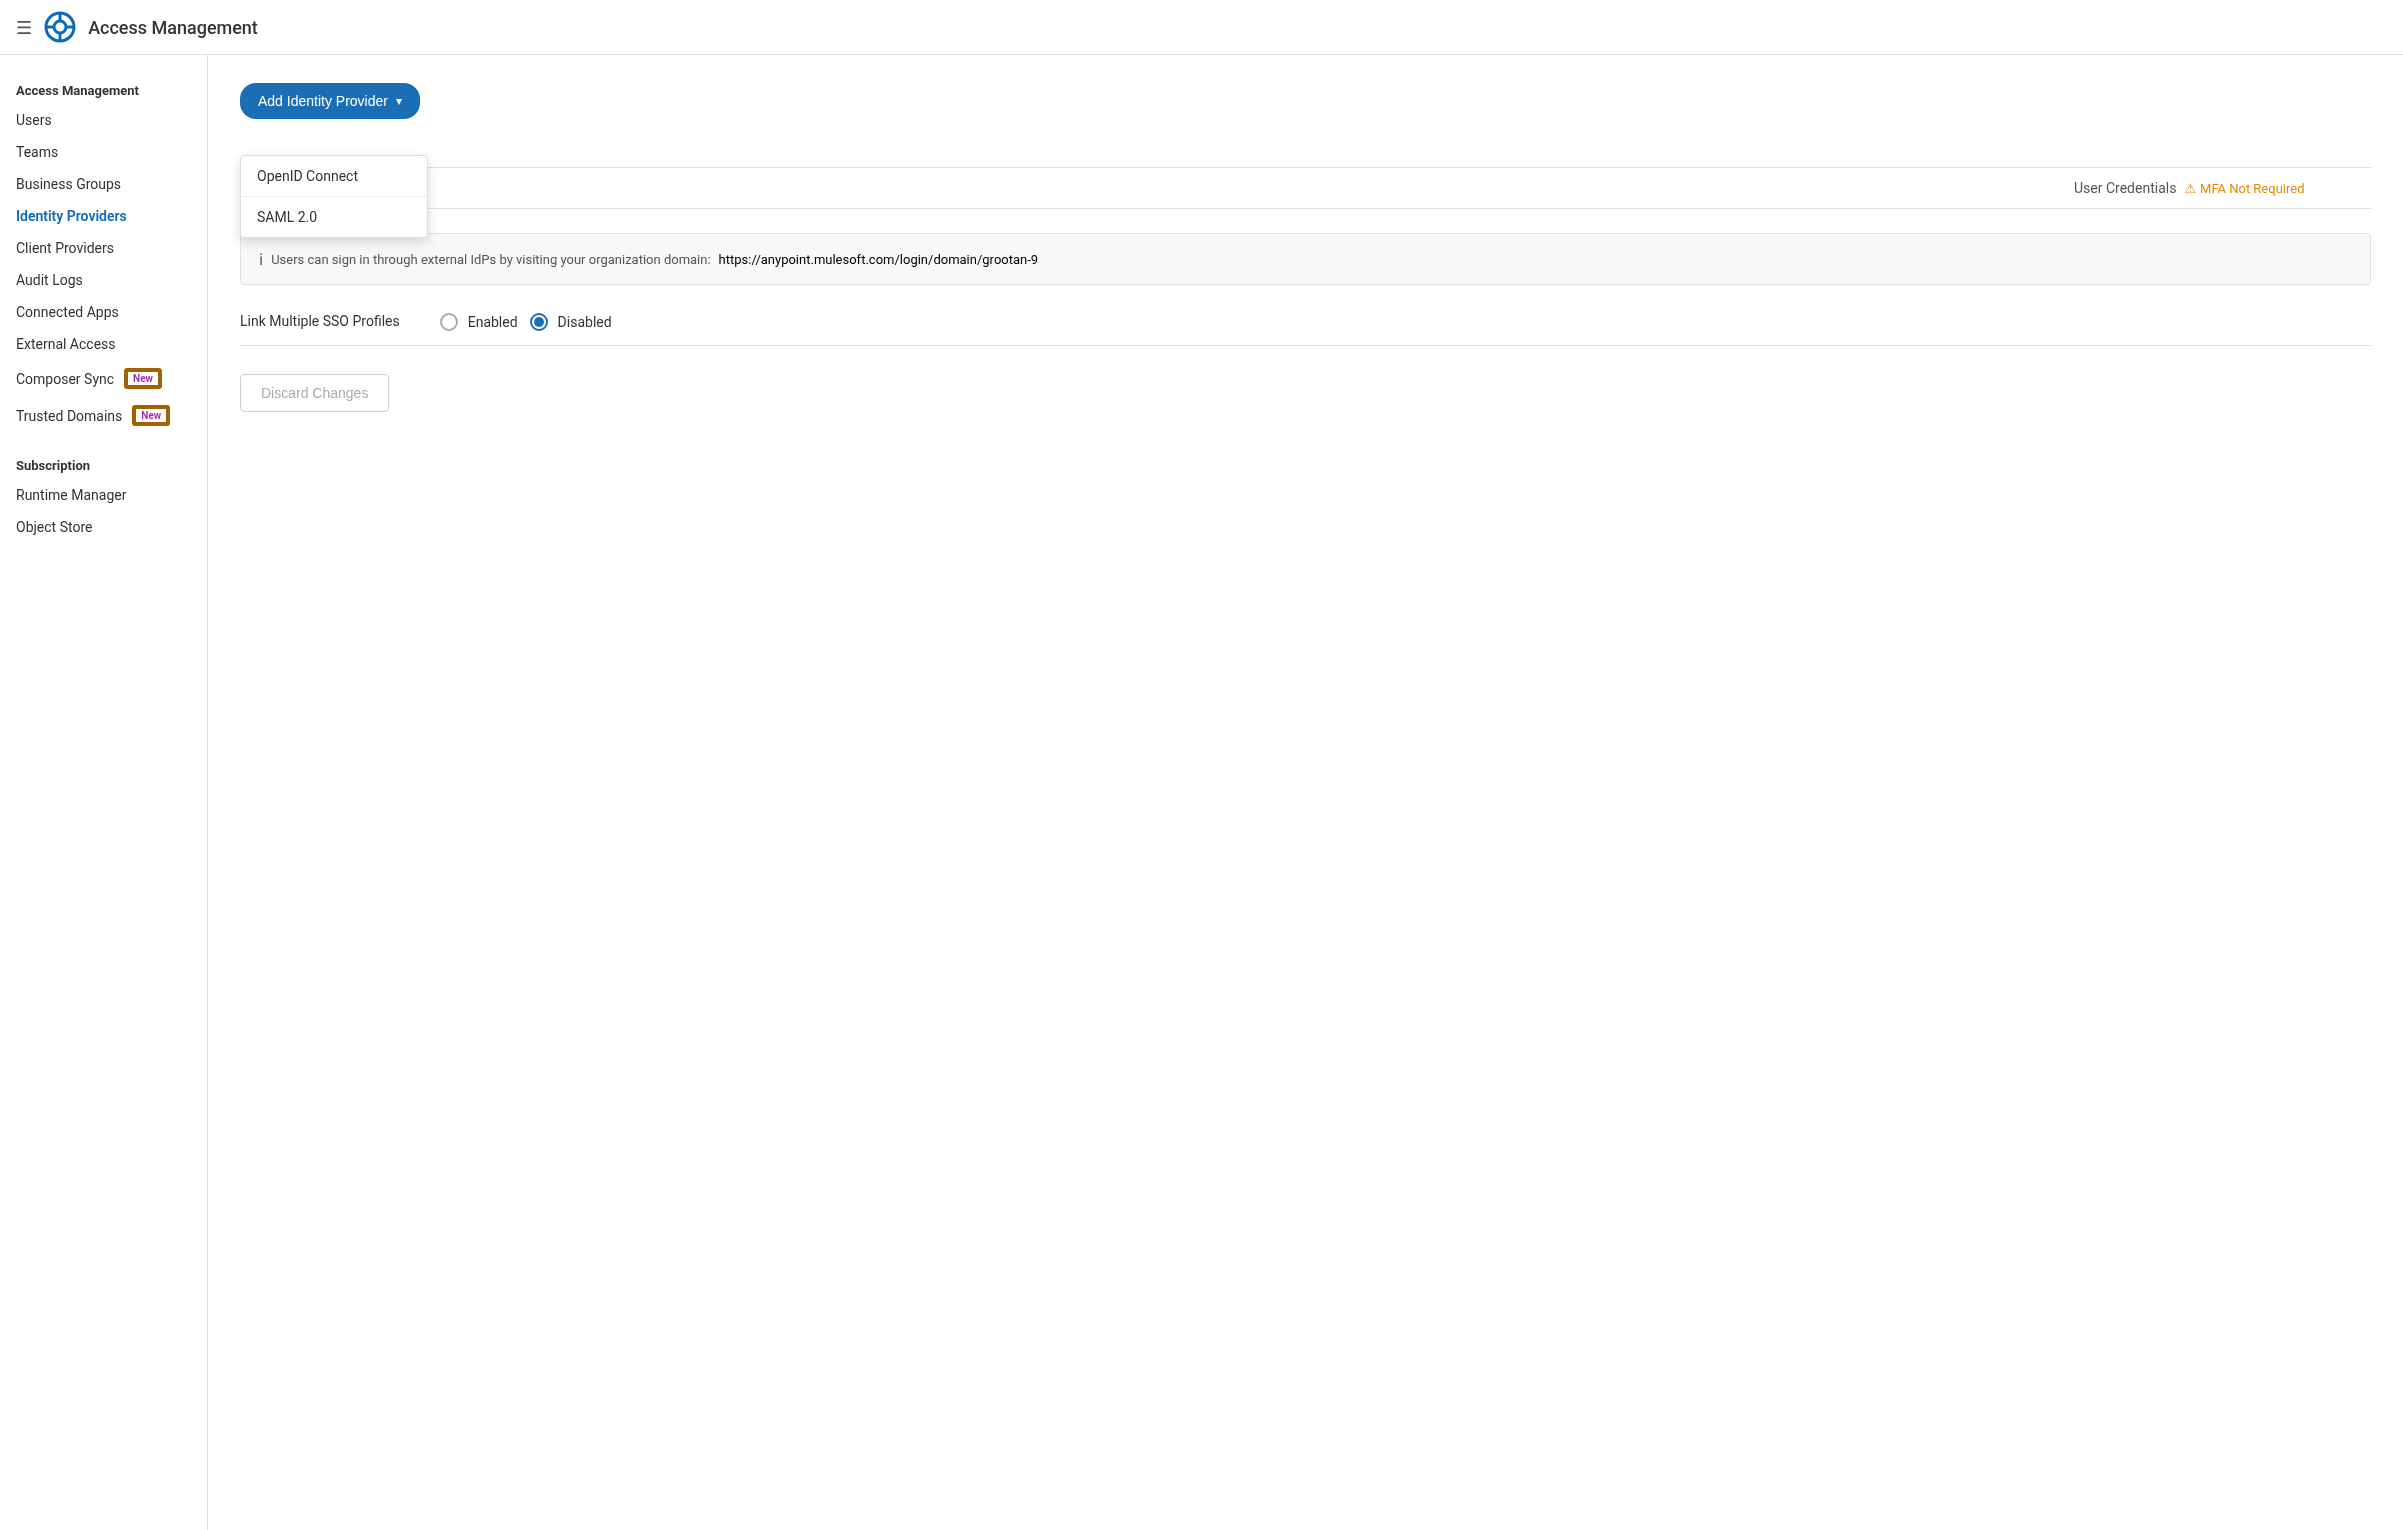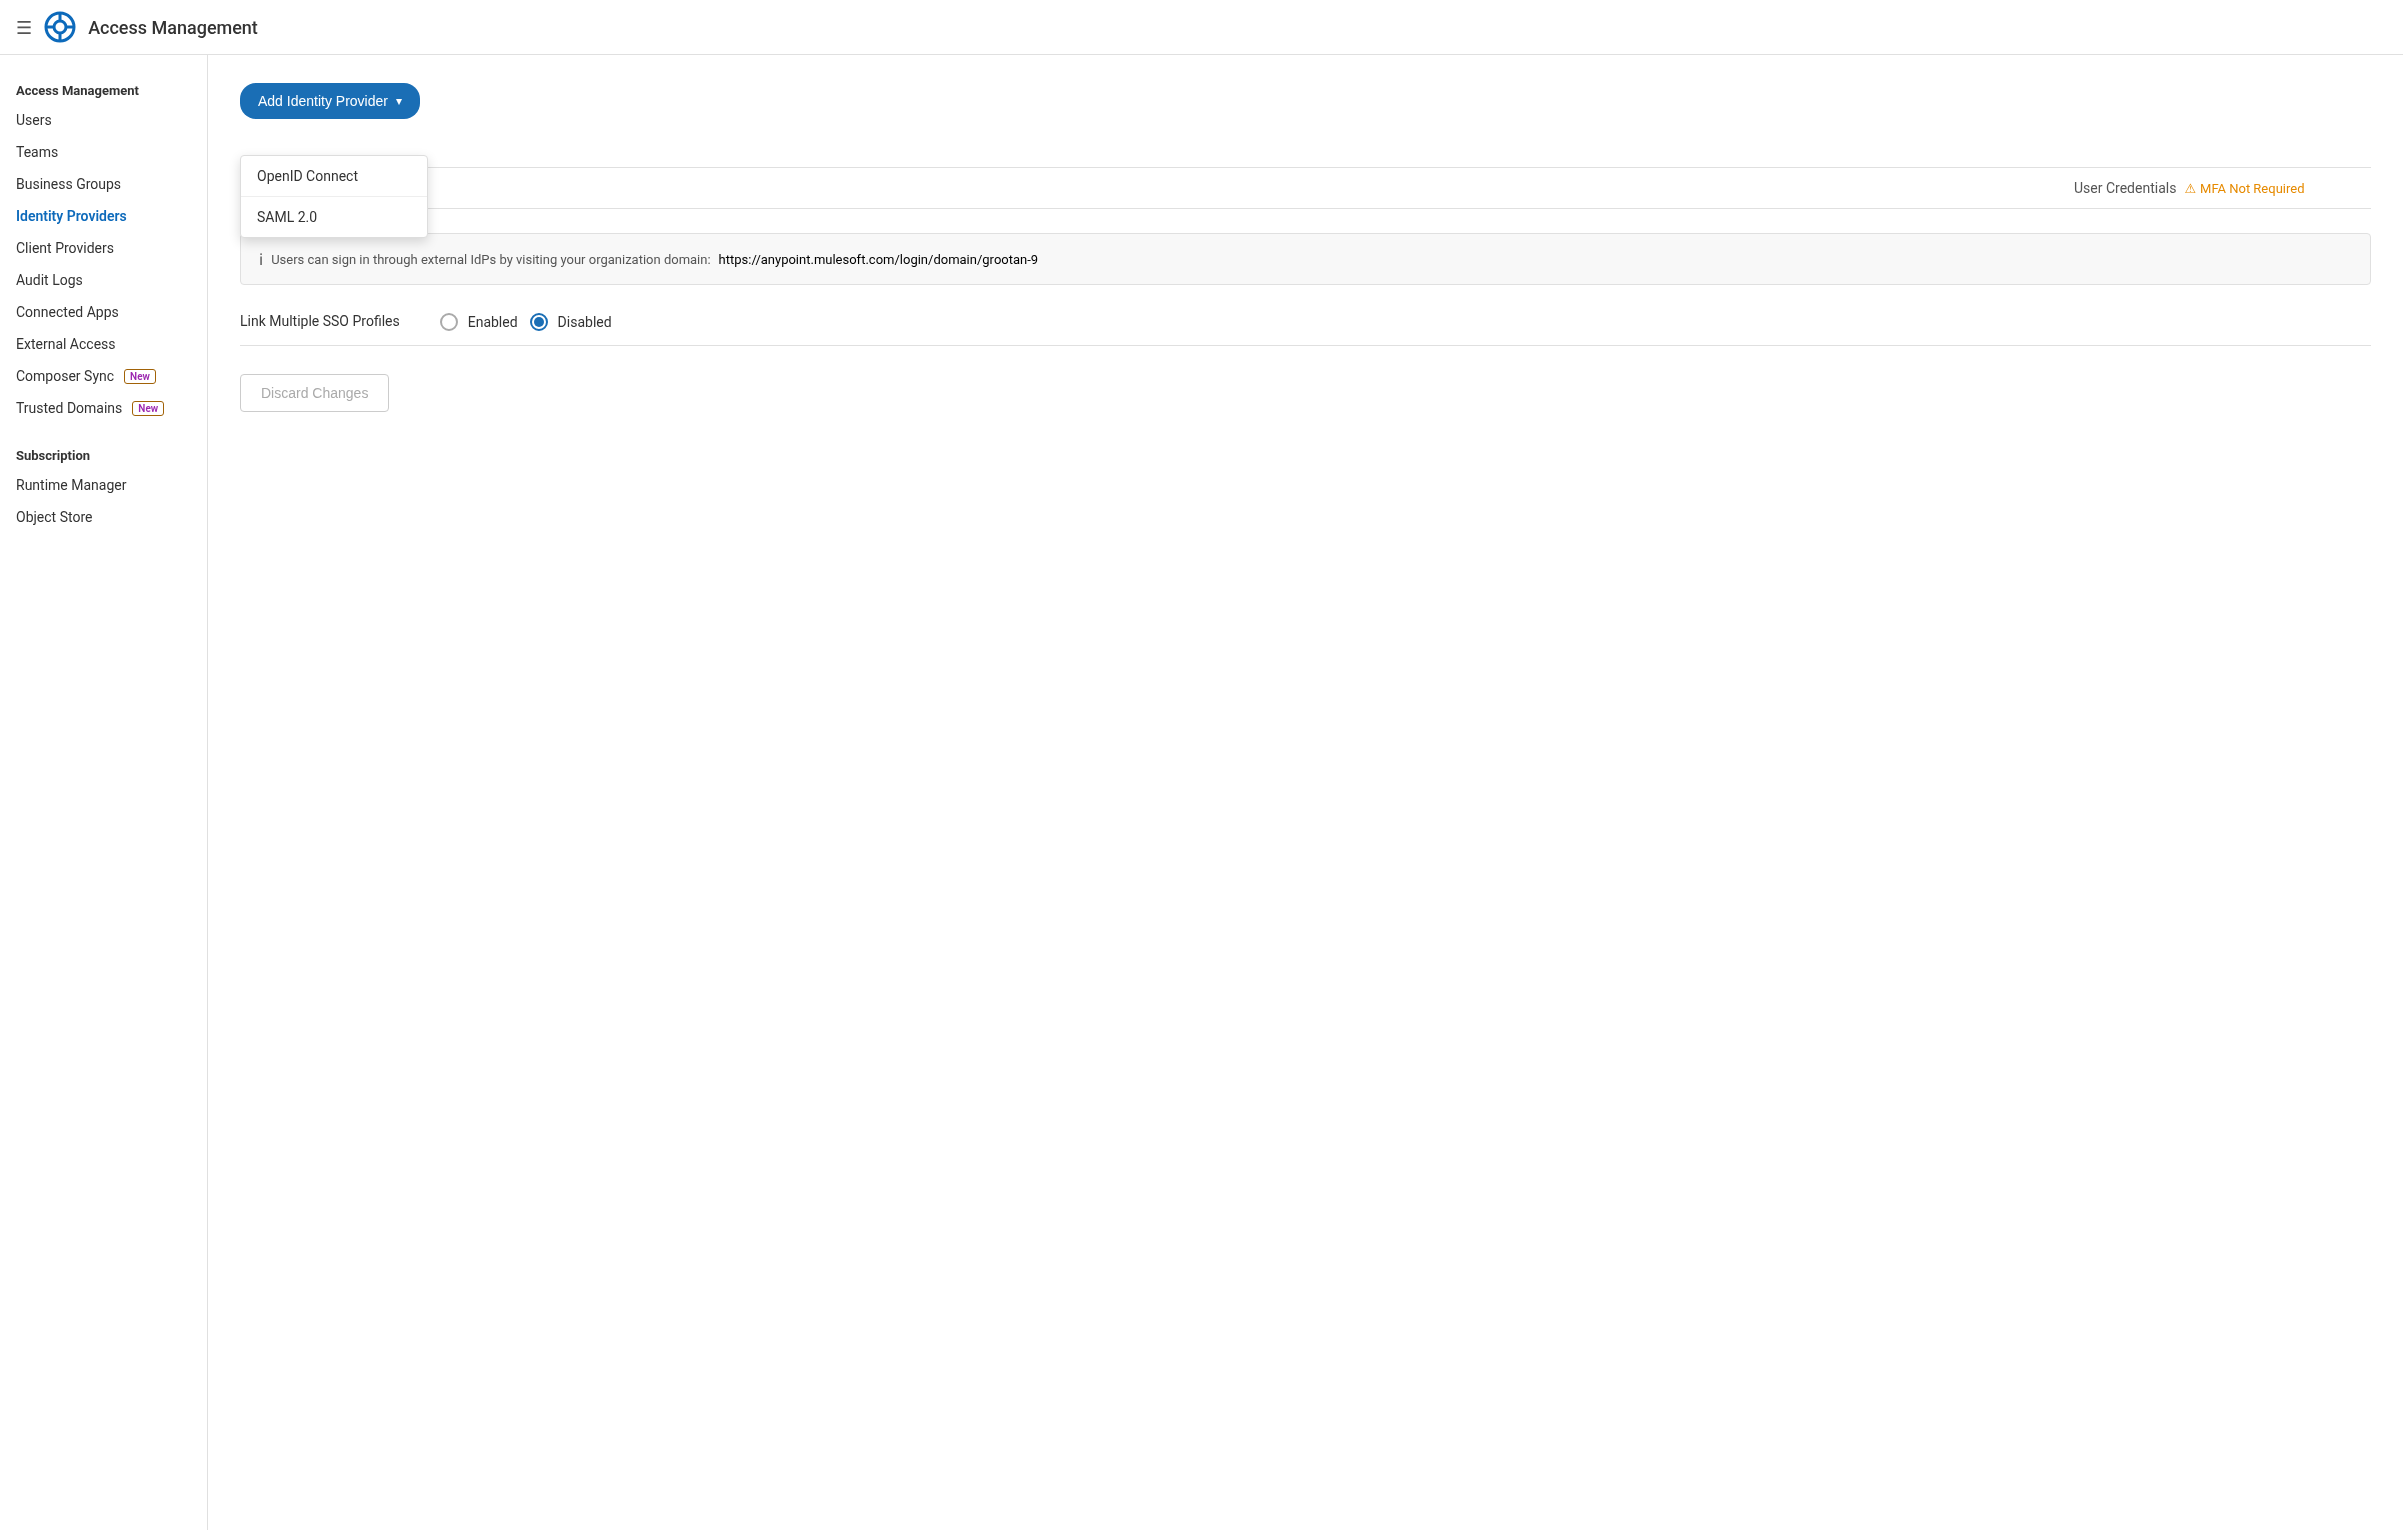"New" .new-badge { border: 1px solid #a16207 -> 4px solid #a16207 }
